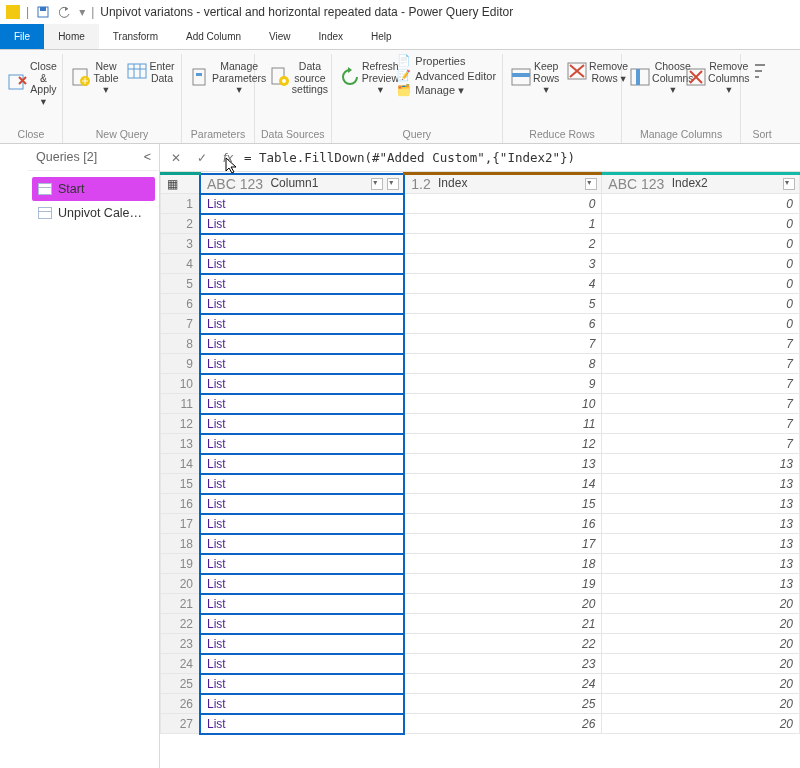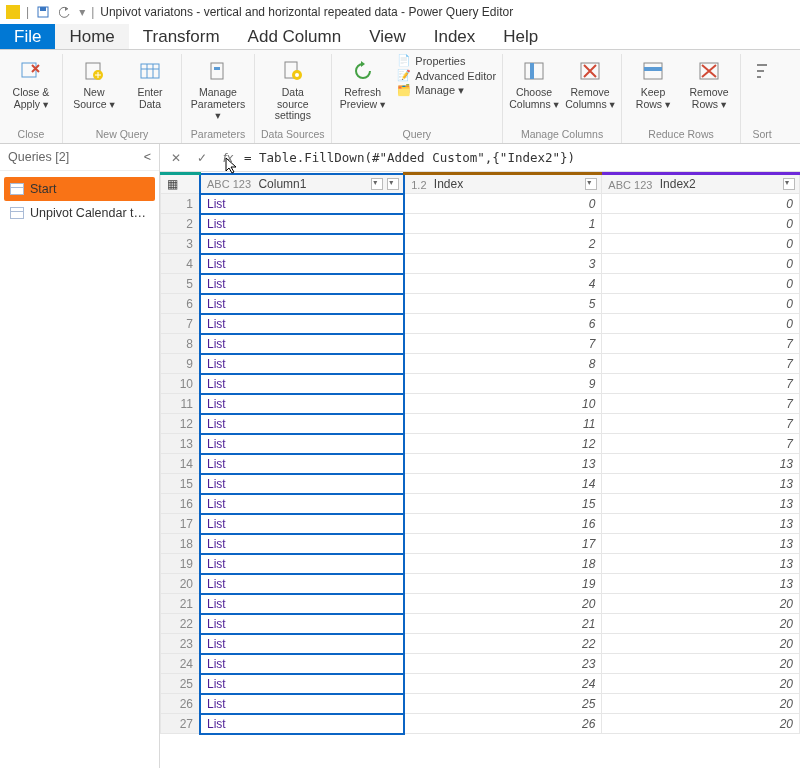"File" .menu .tab { font-size: 17px -> 10px }
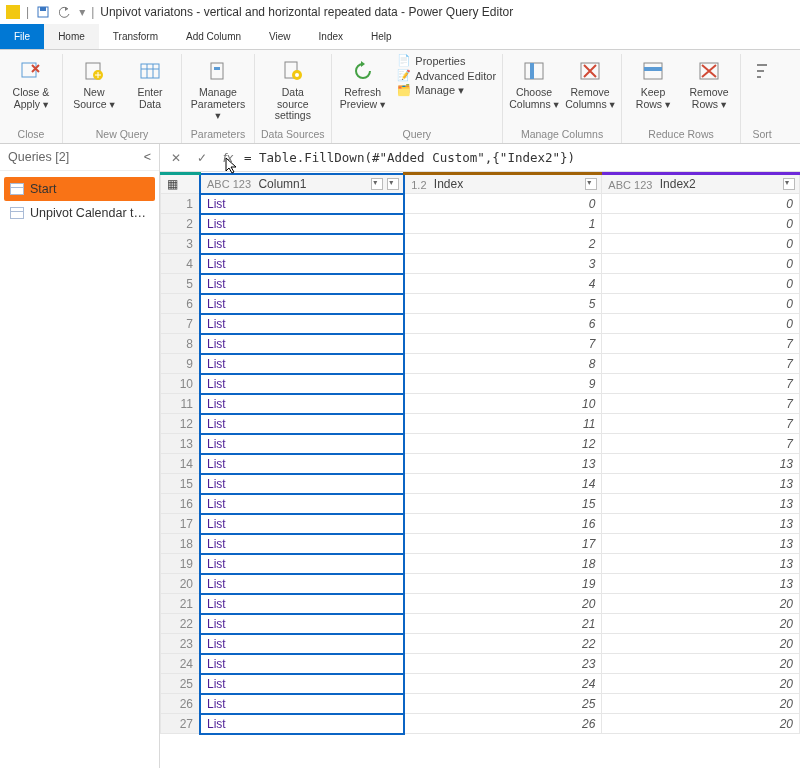"Close & Apply ▾" .rbtn { flex-direction: column -> row }
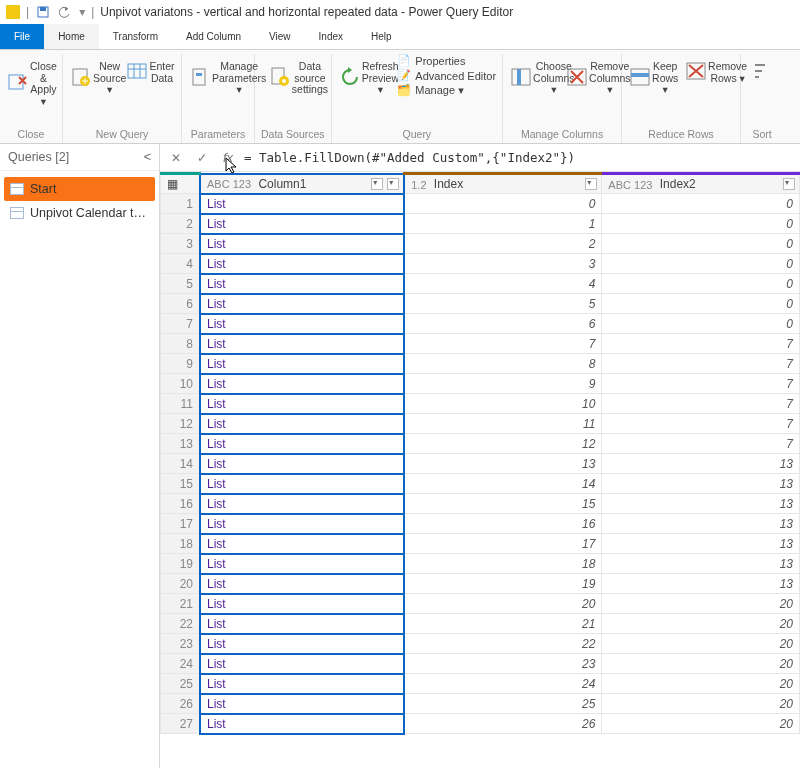"New Source ▾" span.rlabel { text: Source -> Table }
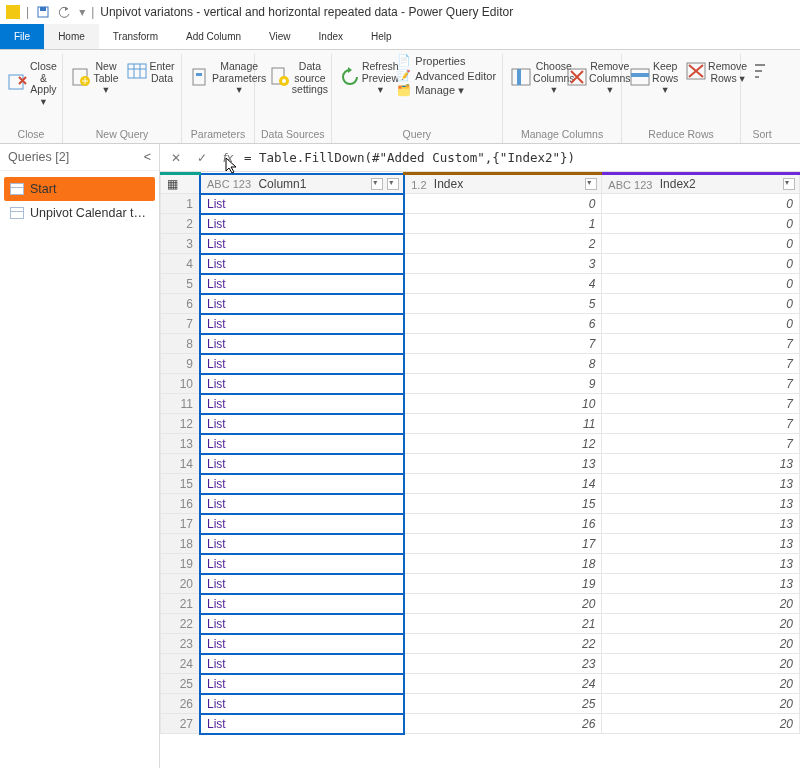"Choose Columns ▾" div.r-group { order: before "Keep Rows ▾" -> after "Keep Rows ▾" }
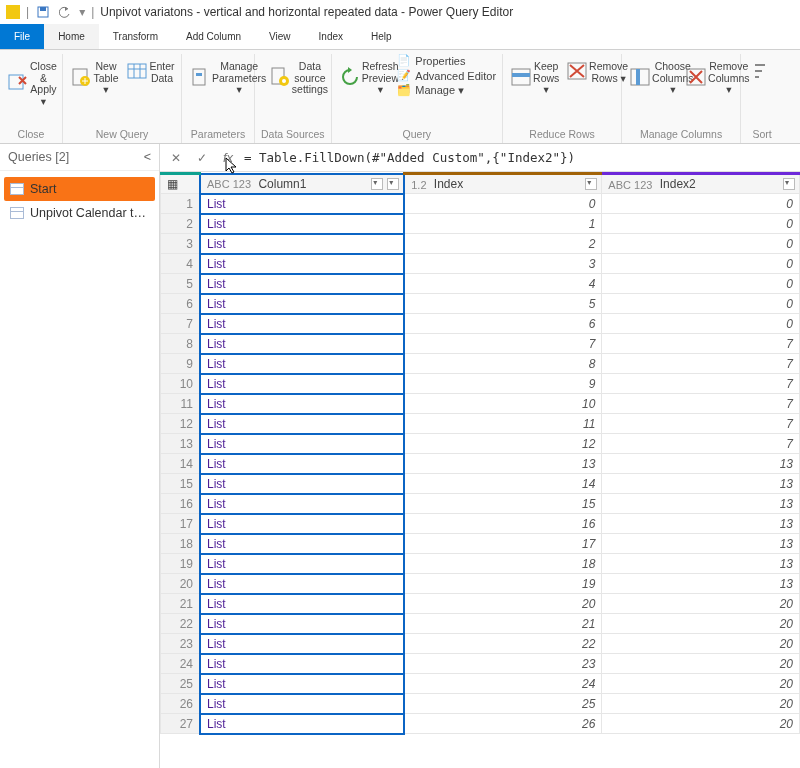"Queries [2]" .queries-pane { padding-left: none -> 28px }
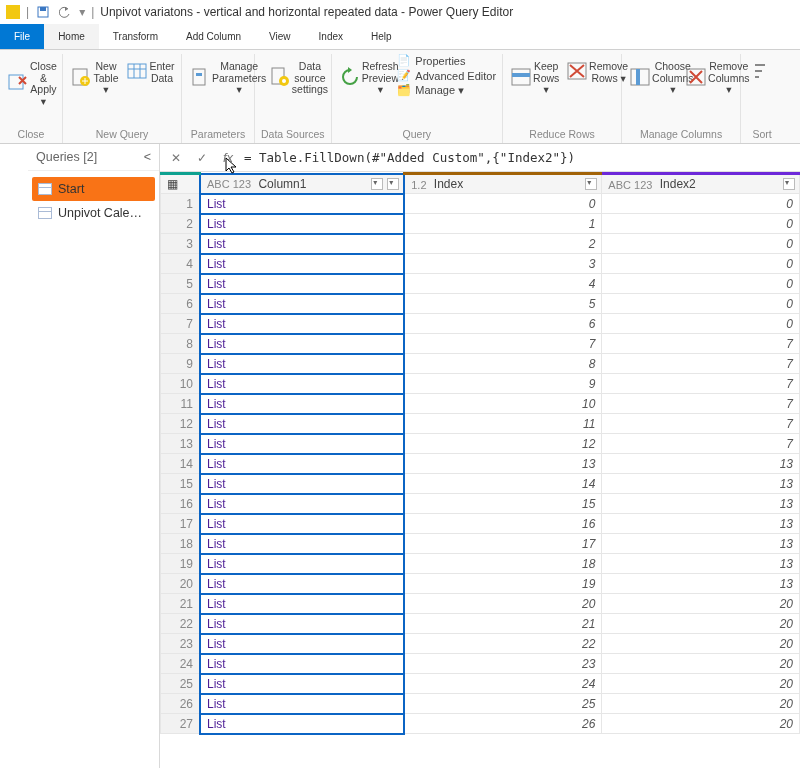"Start" .q-item.selected { background: #f97316 -> #d946ef }
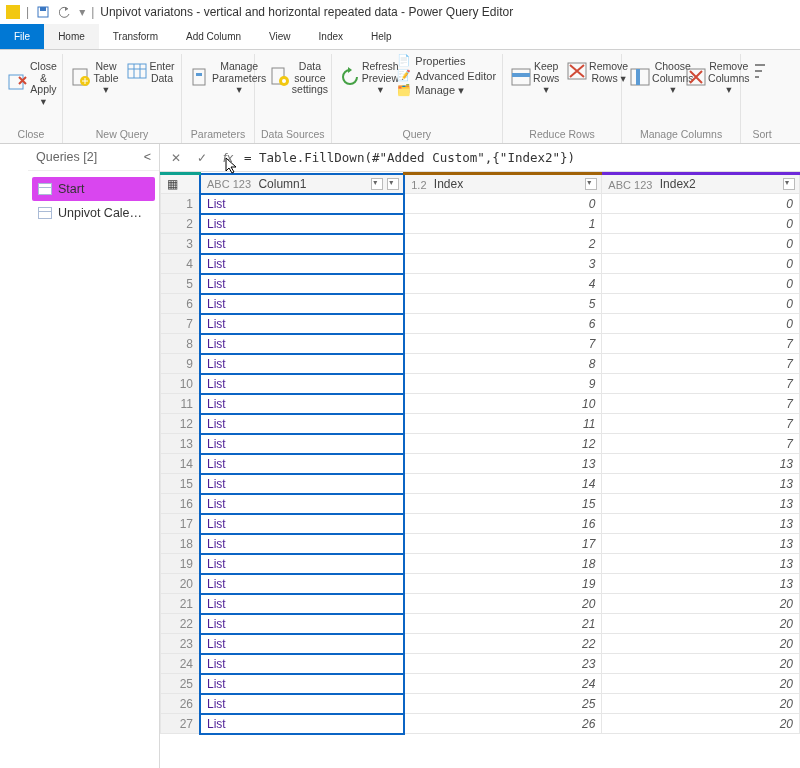"ABC 123" th .coltype { font-size: 11px -> 14px }
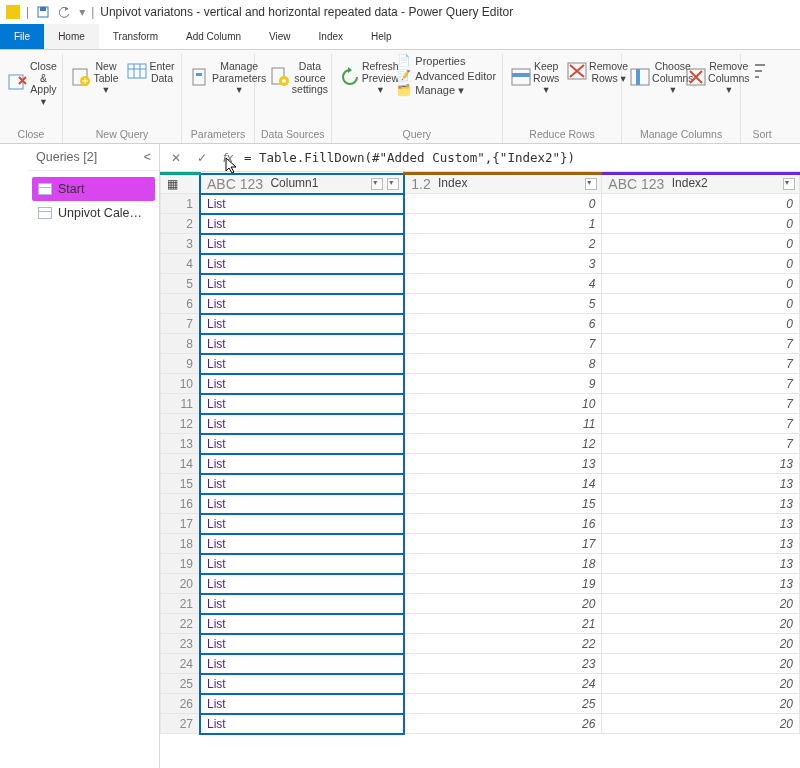"ABC 123 Index2" th { border-top: 3px solid #6d28d9 -> 3px solid #14b8a6 }
